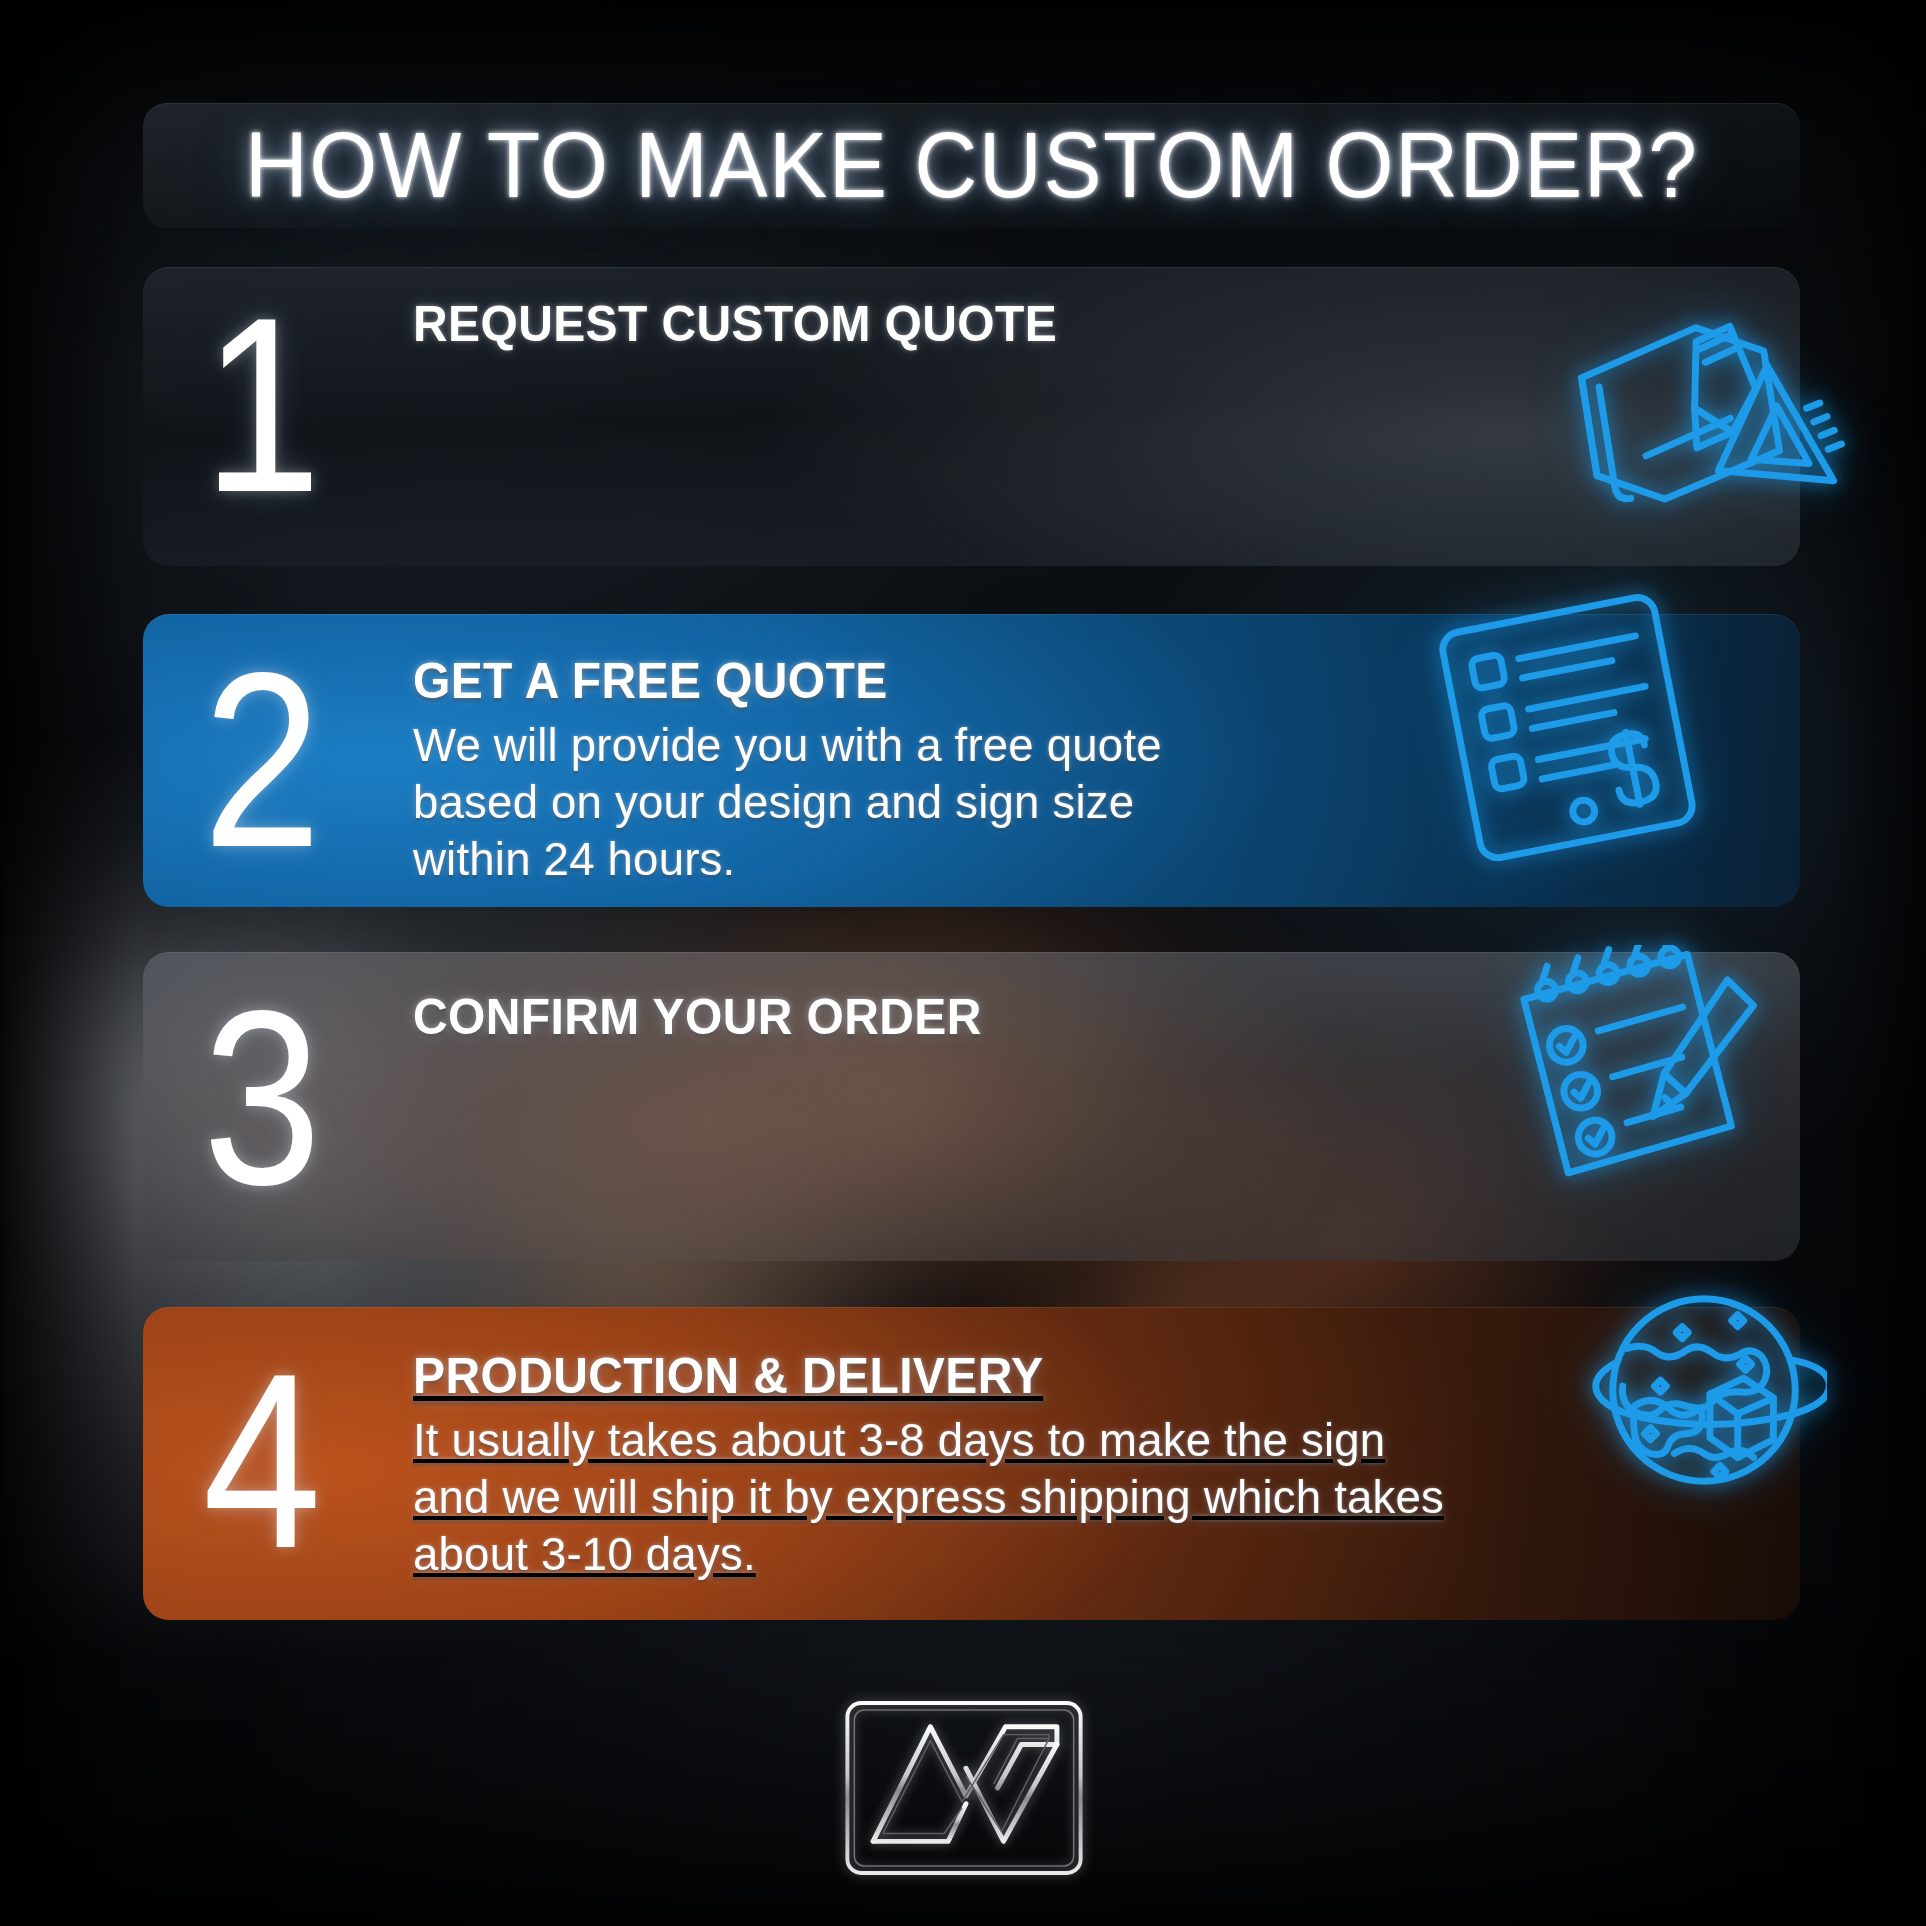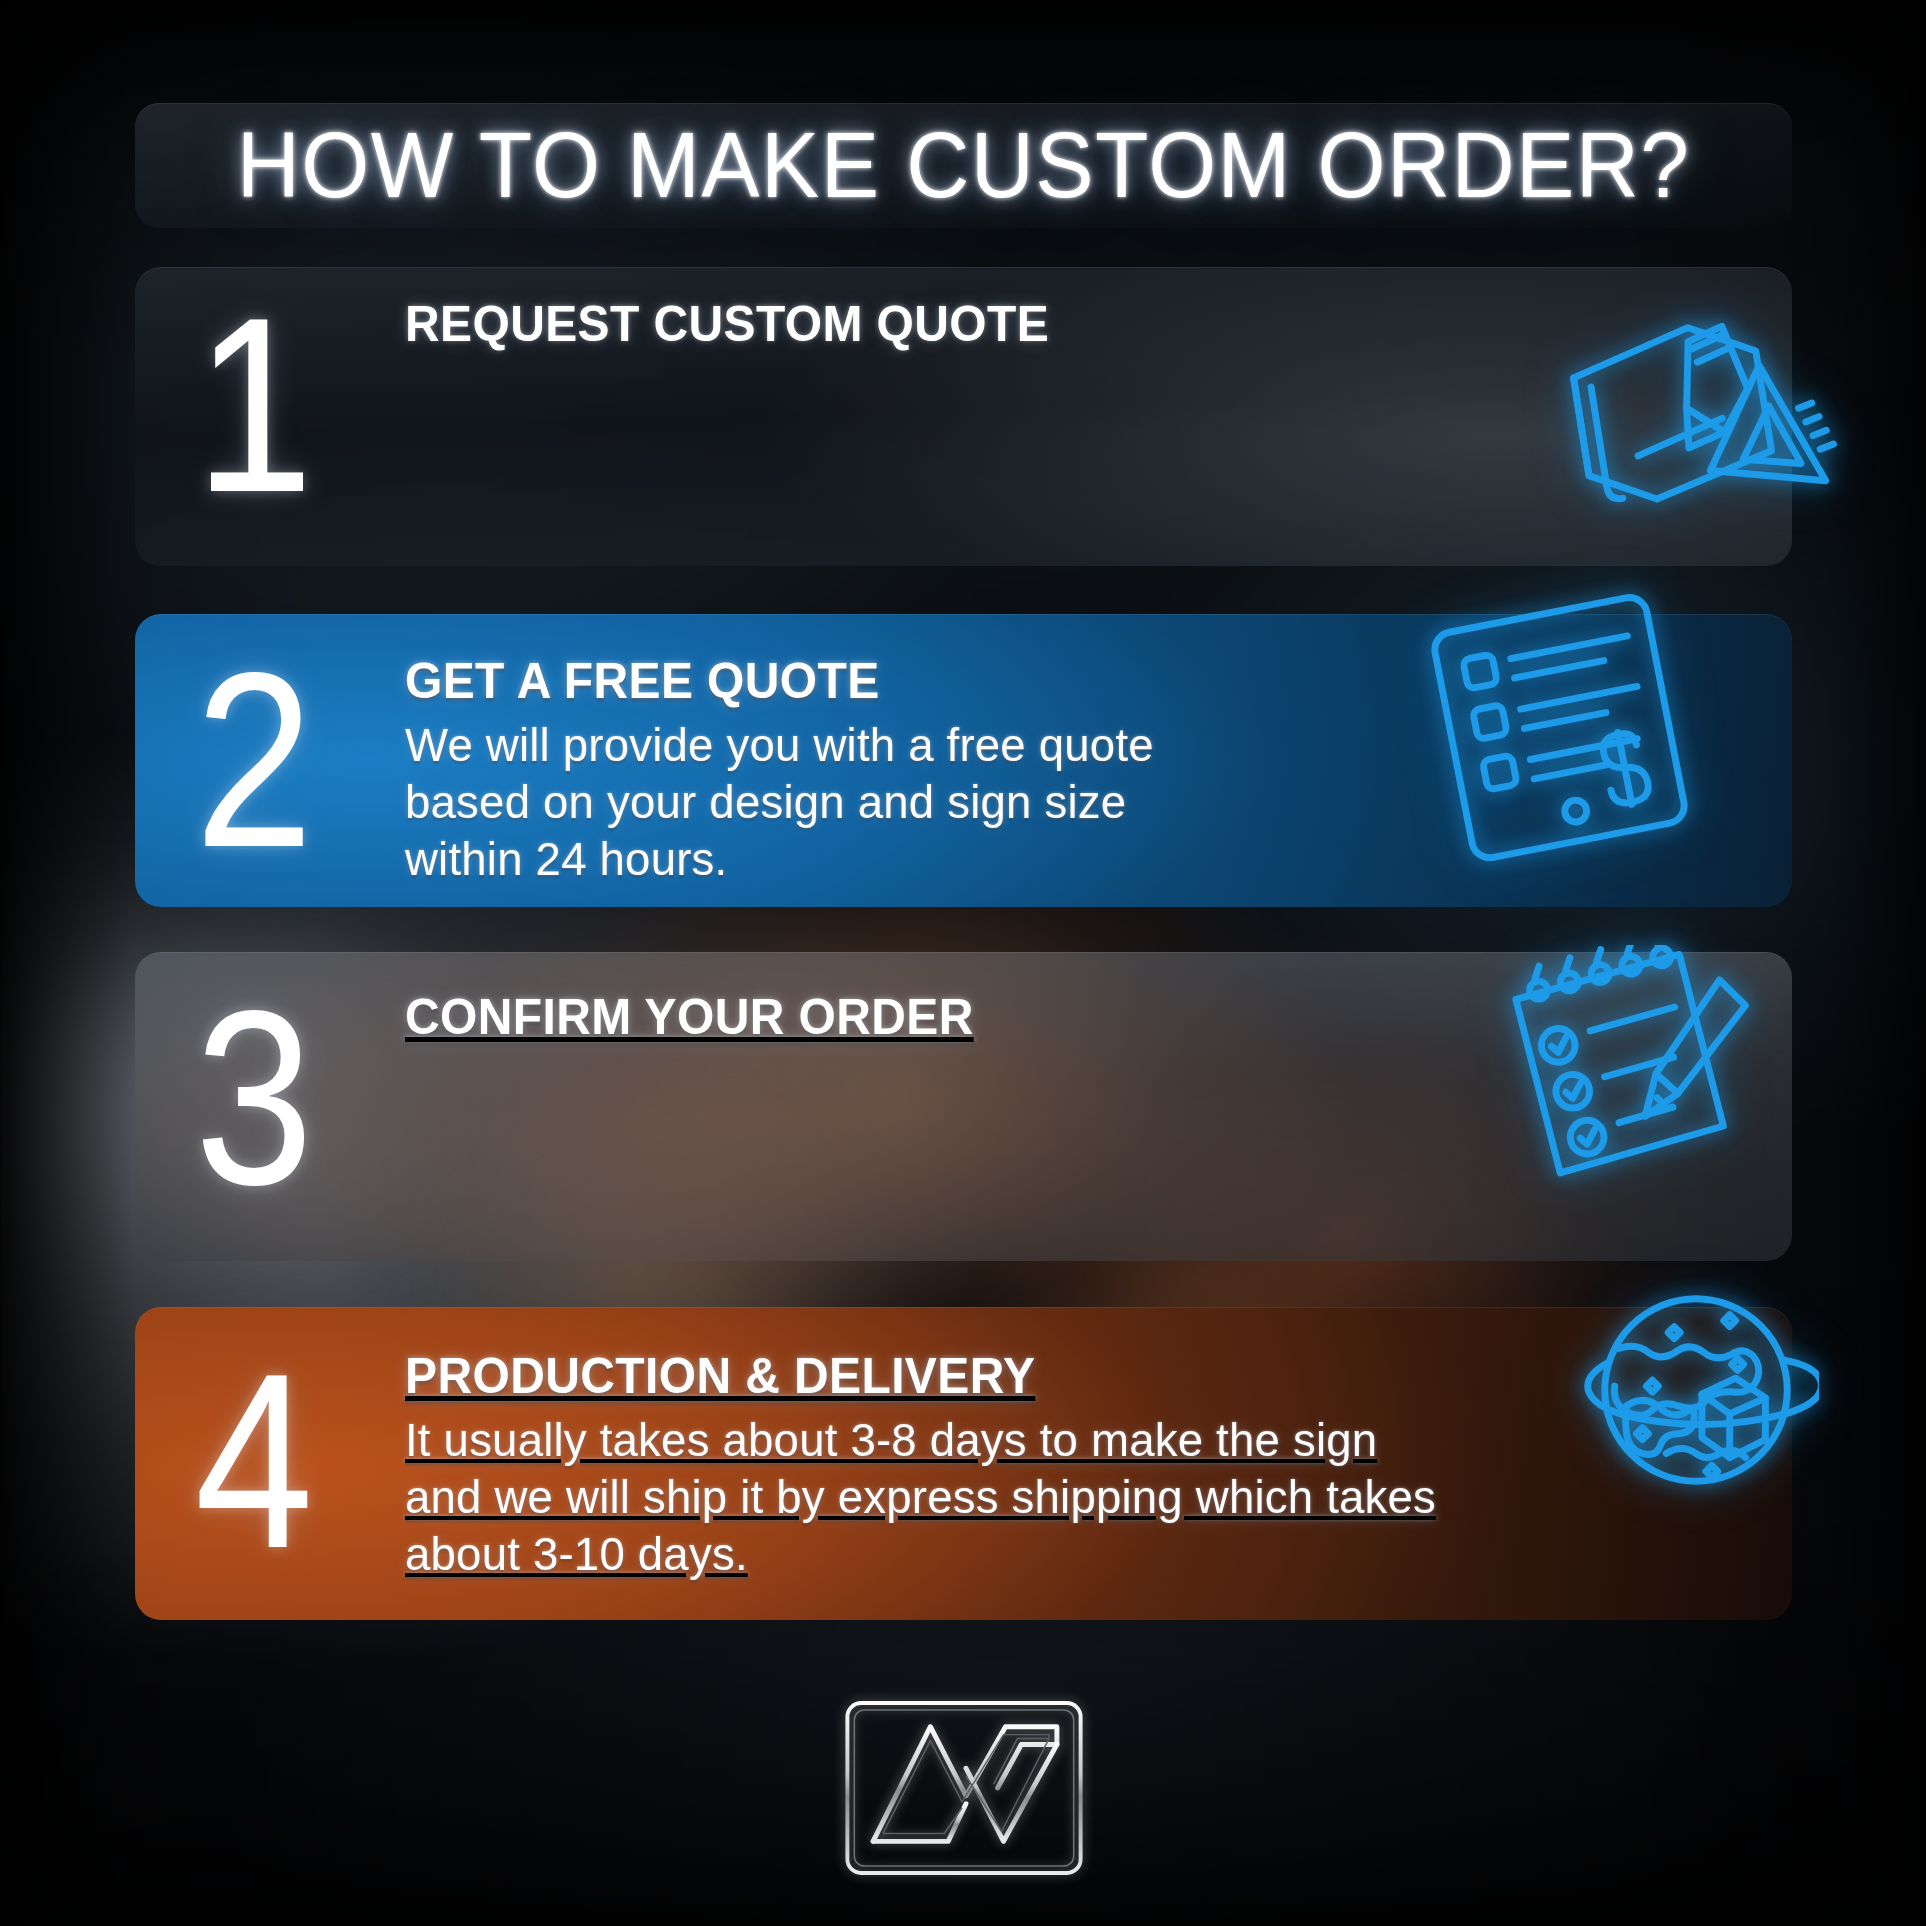"HOW TO MAKE CUSTOM ORDER?" .content { left: 135px -> 143px }
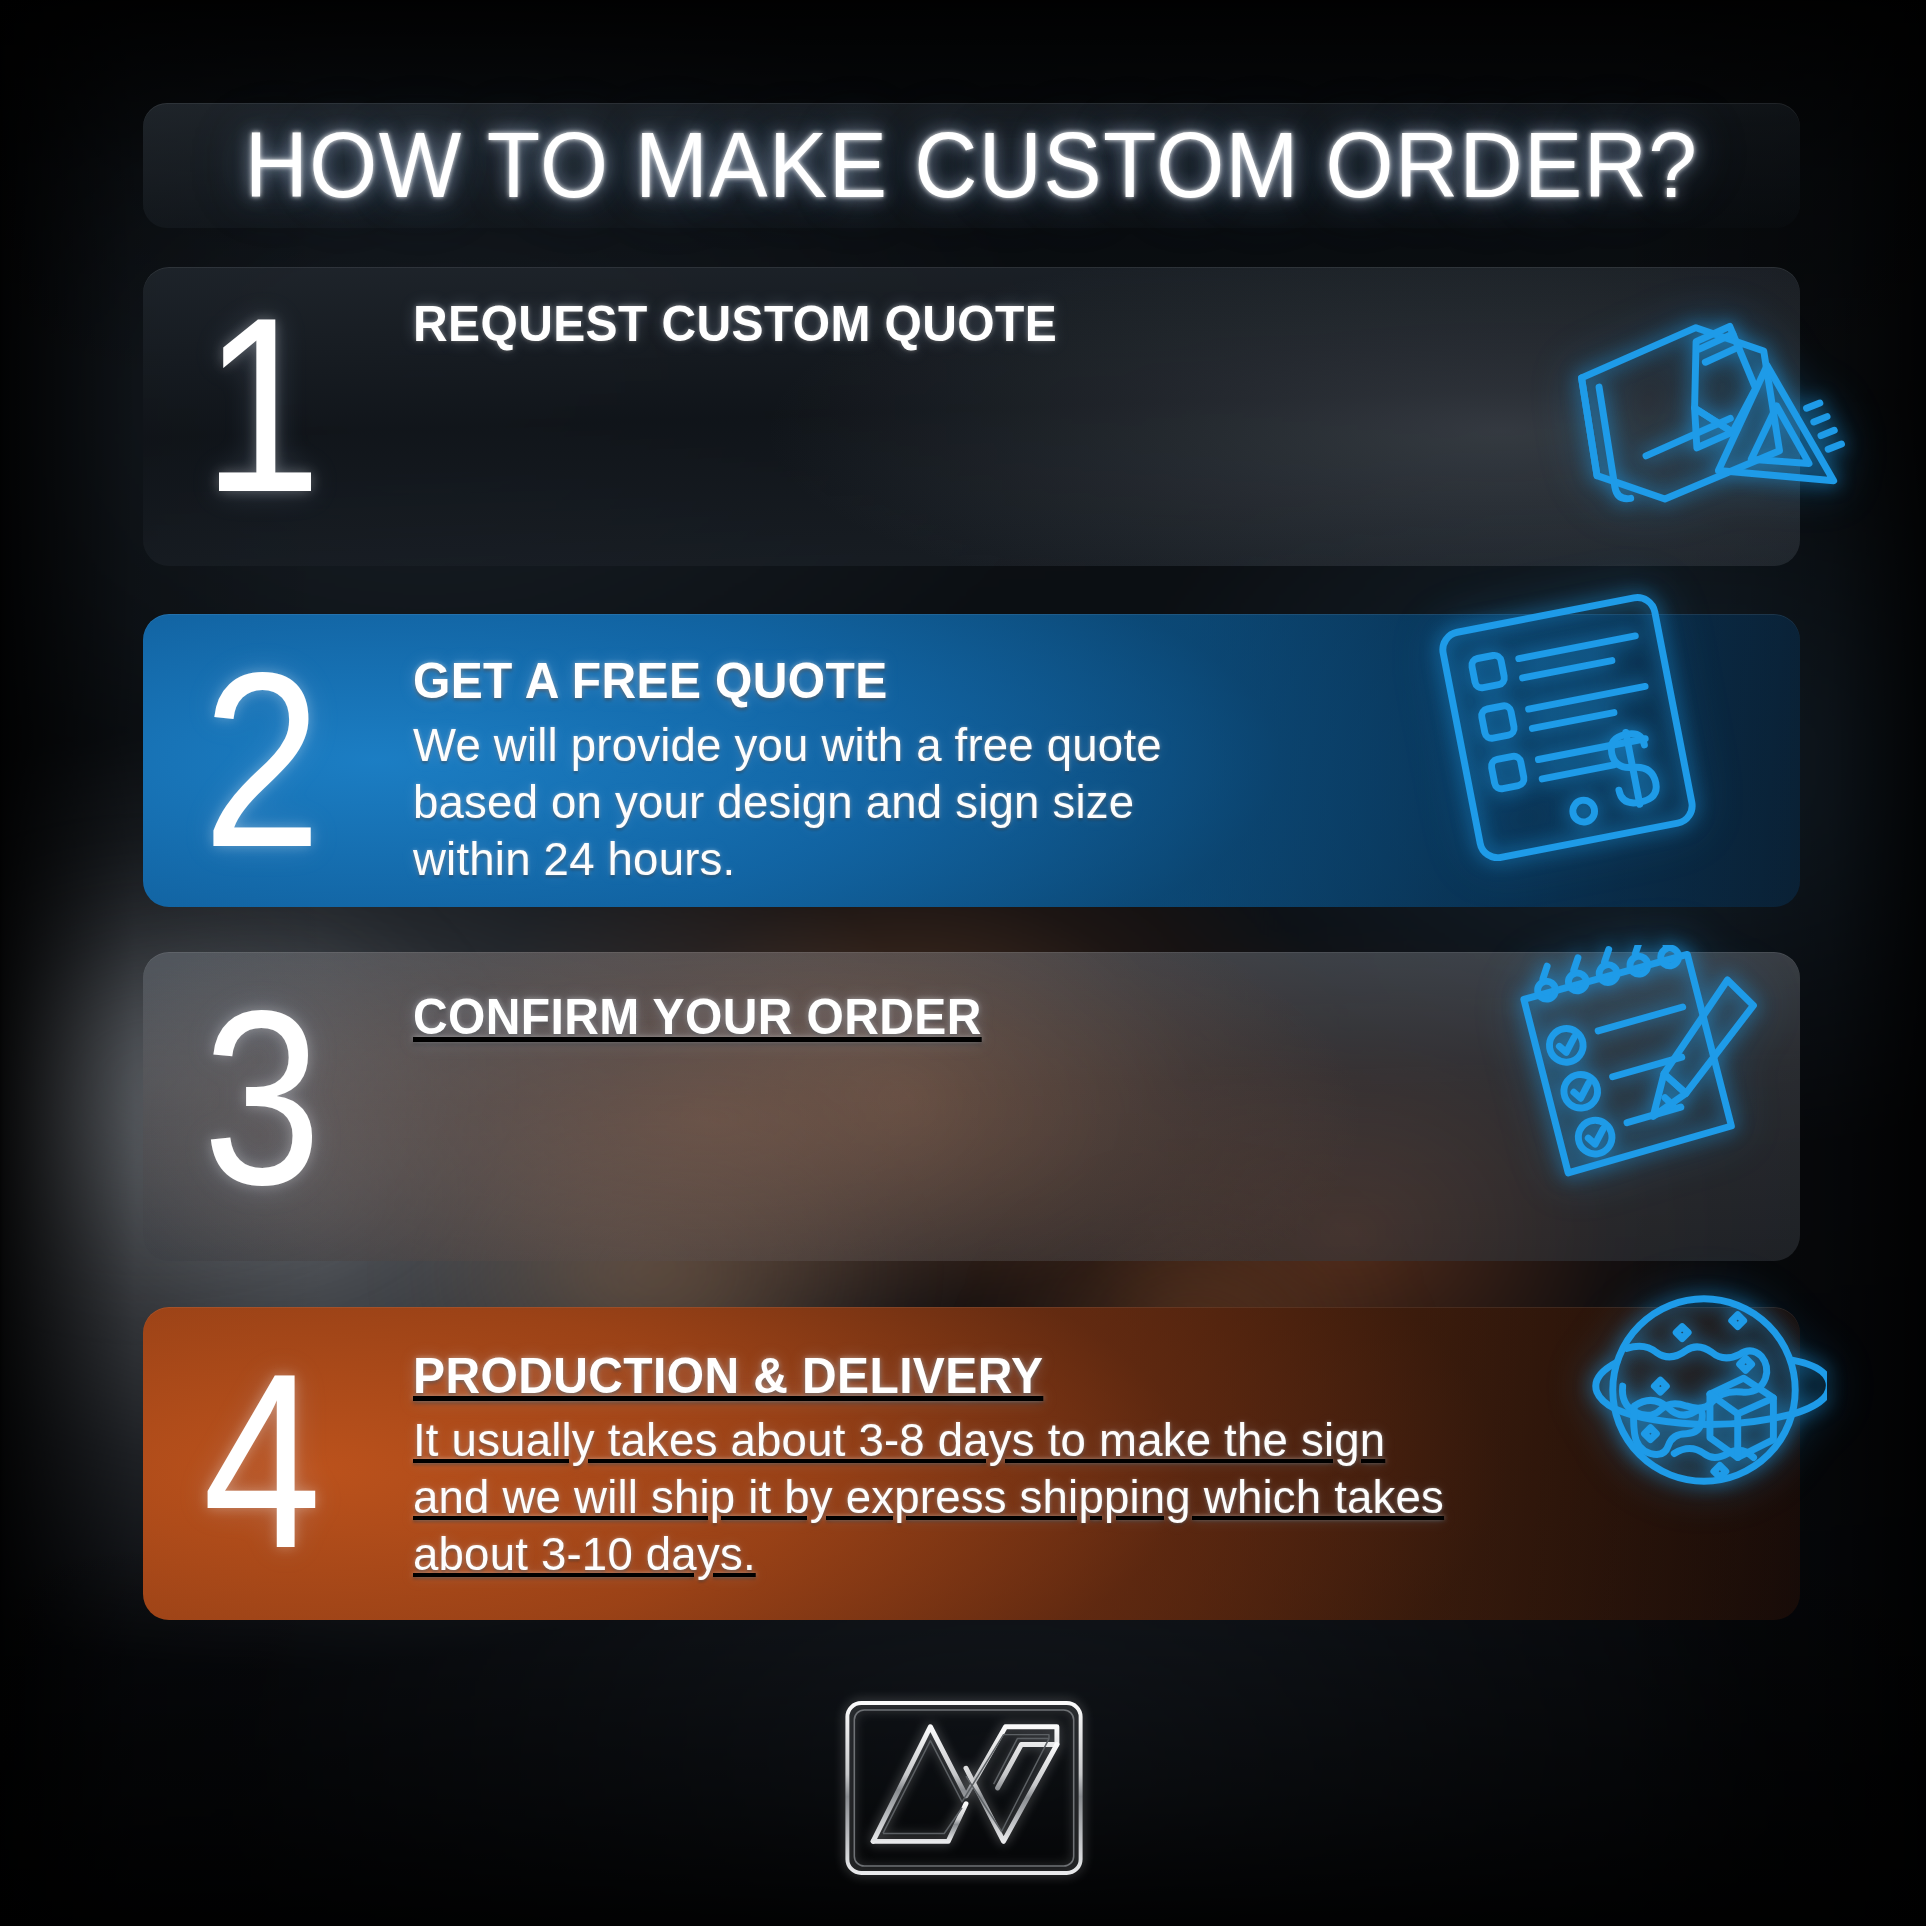"CONFIRM YOUR ORDER" .step3 .step-text { text-decoration: underline -> none }
